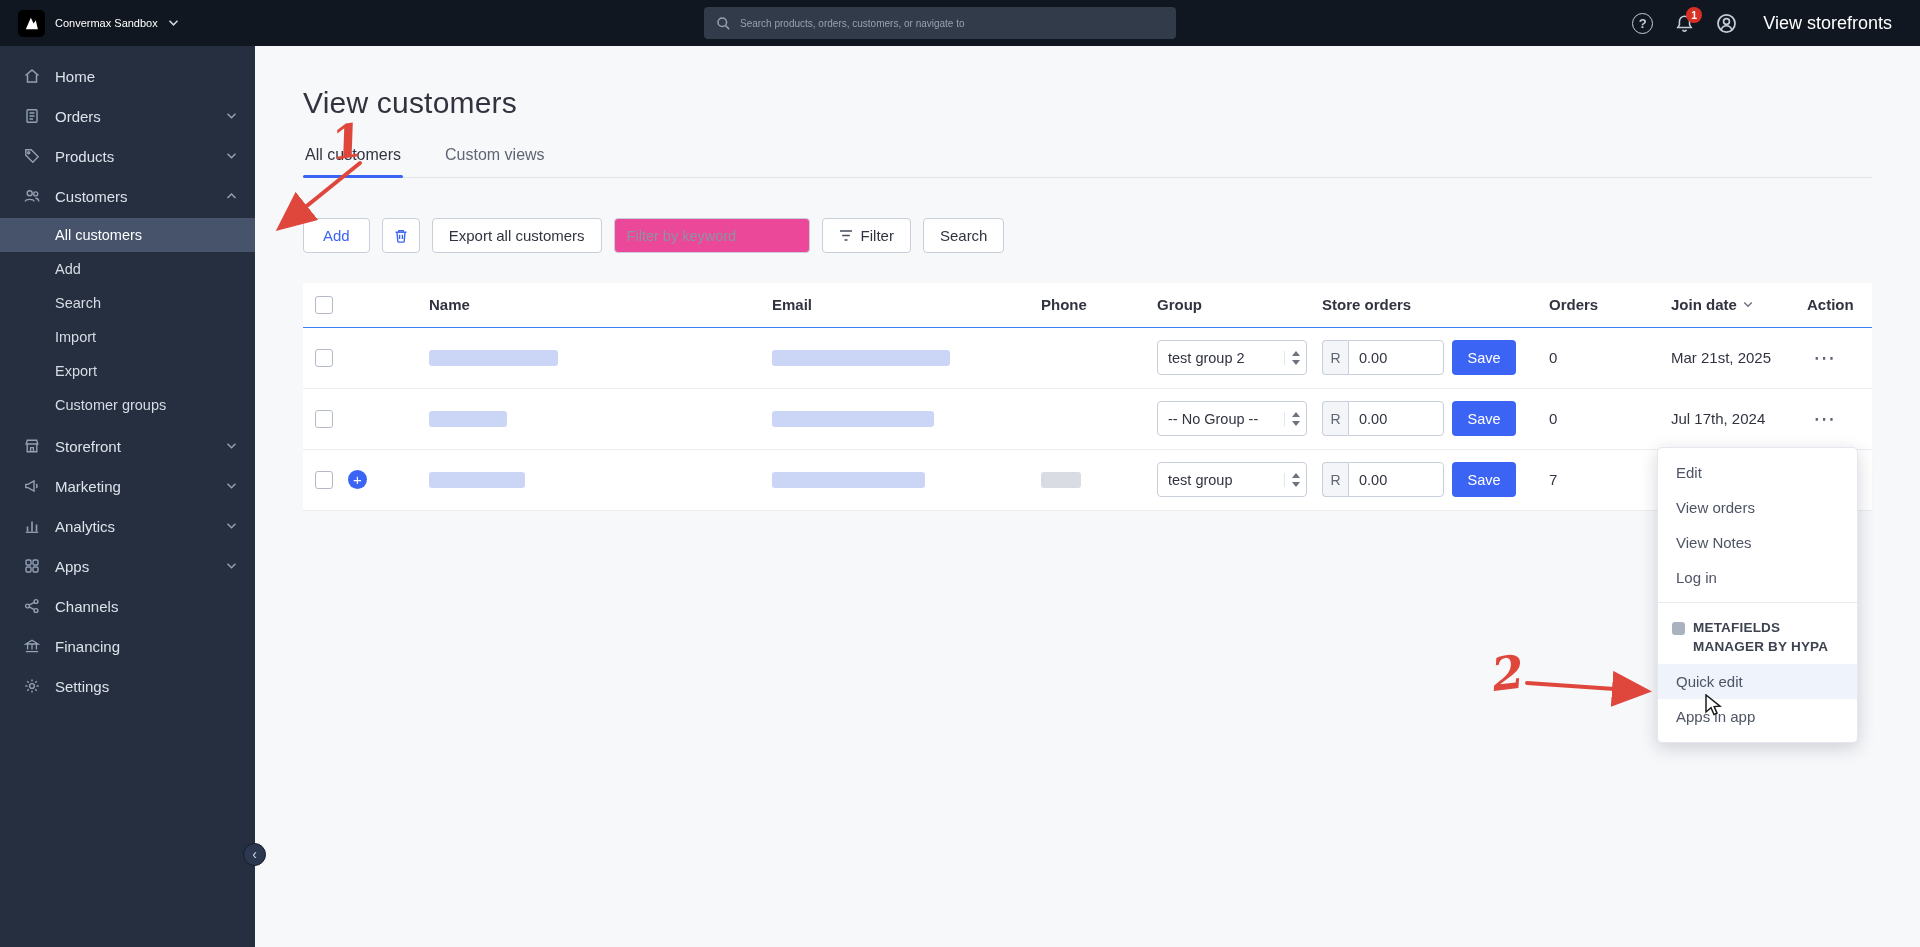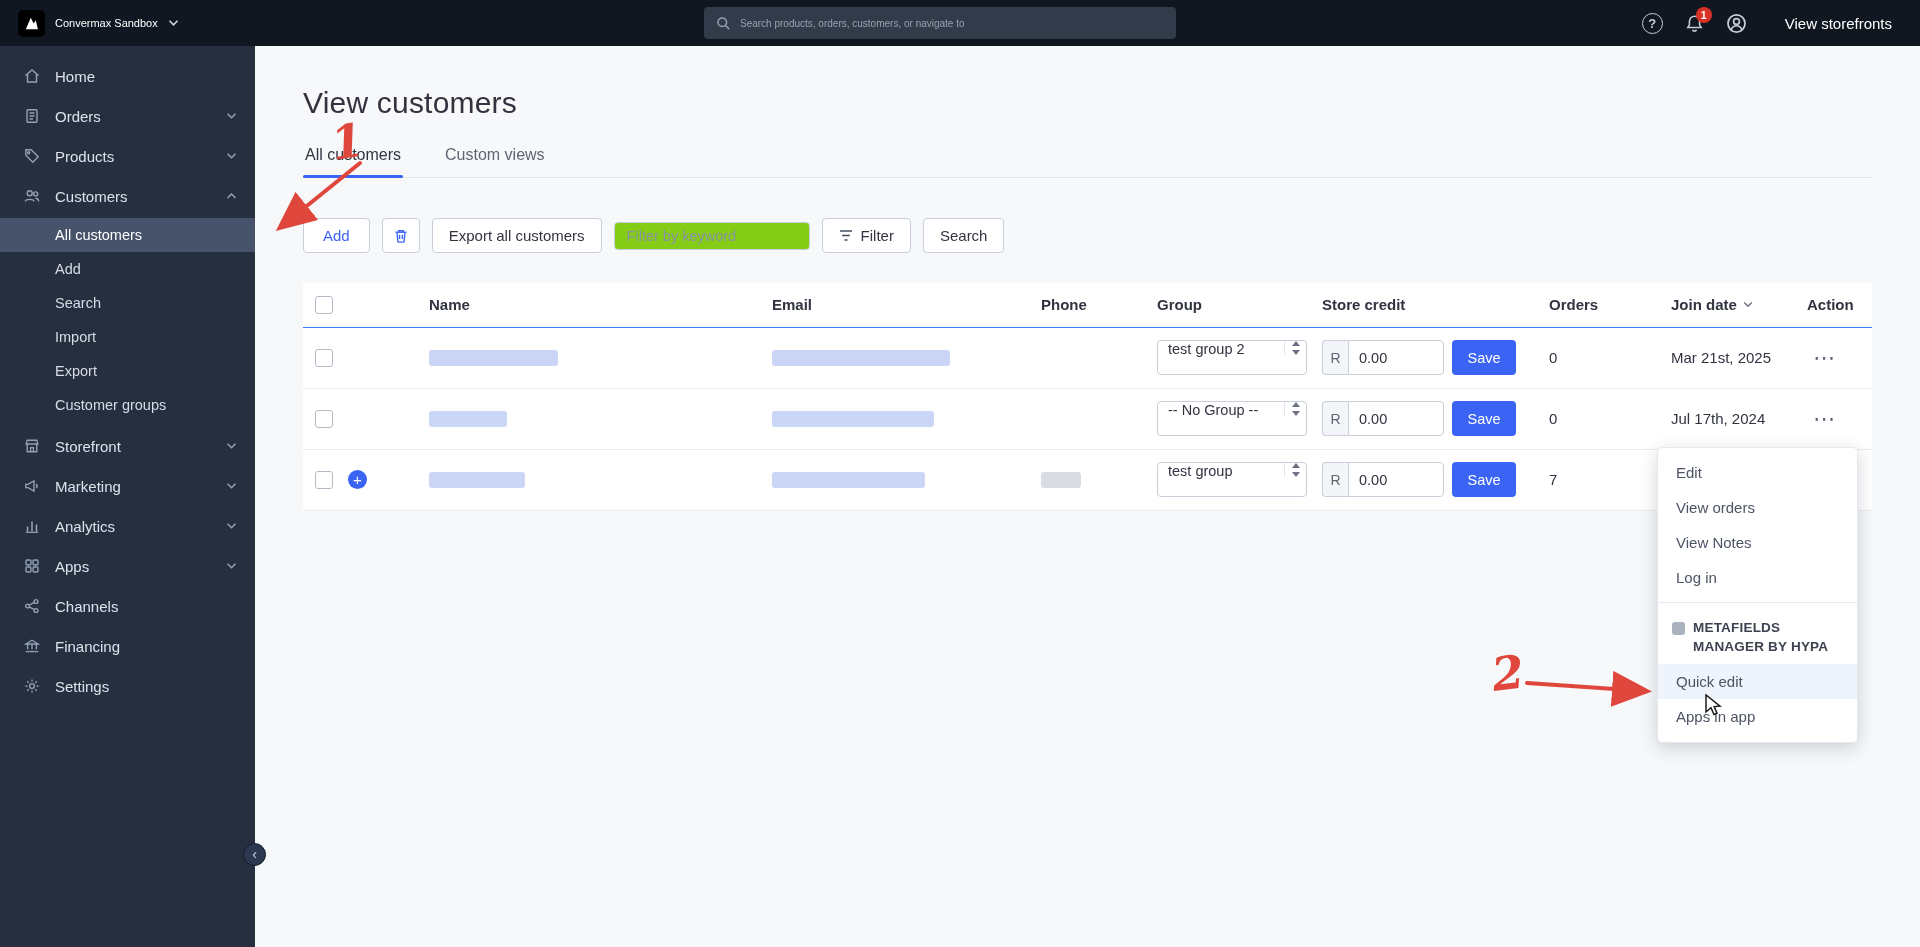"View storefronts" .view-storefronts { font-size: 15px -> 18px; margin-left: 16px -> 4px }
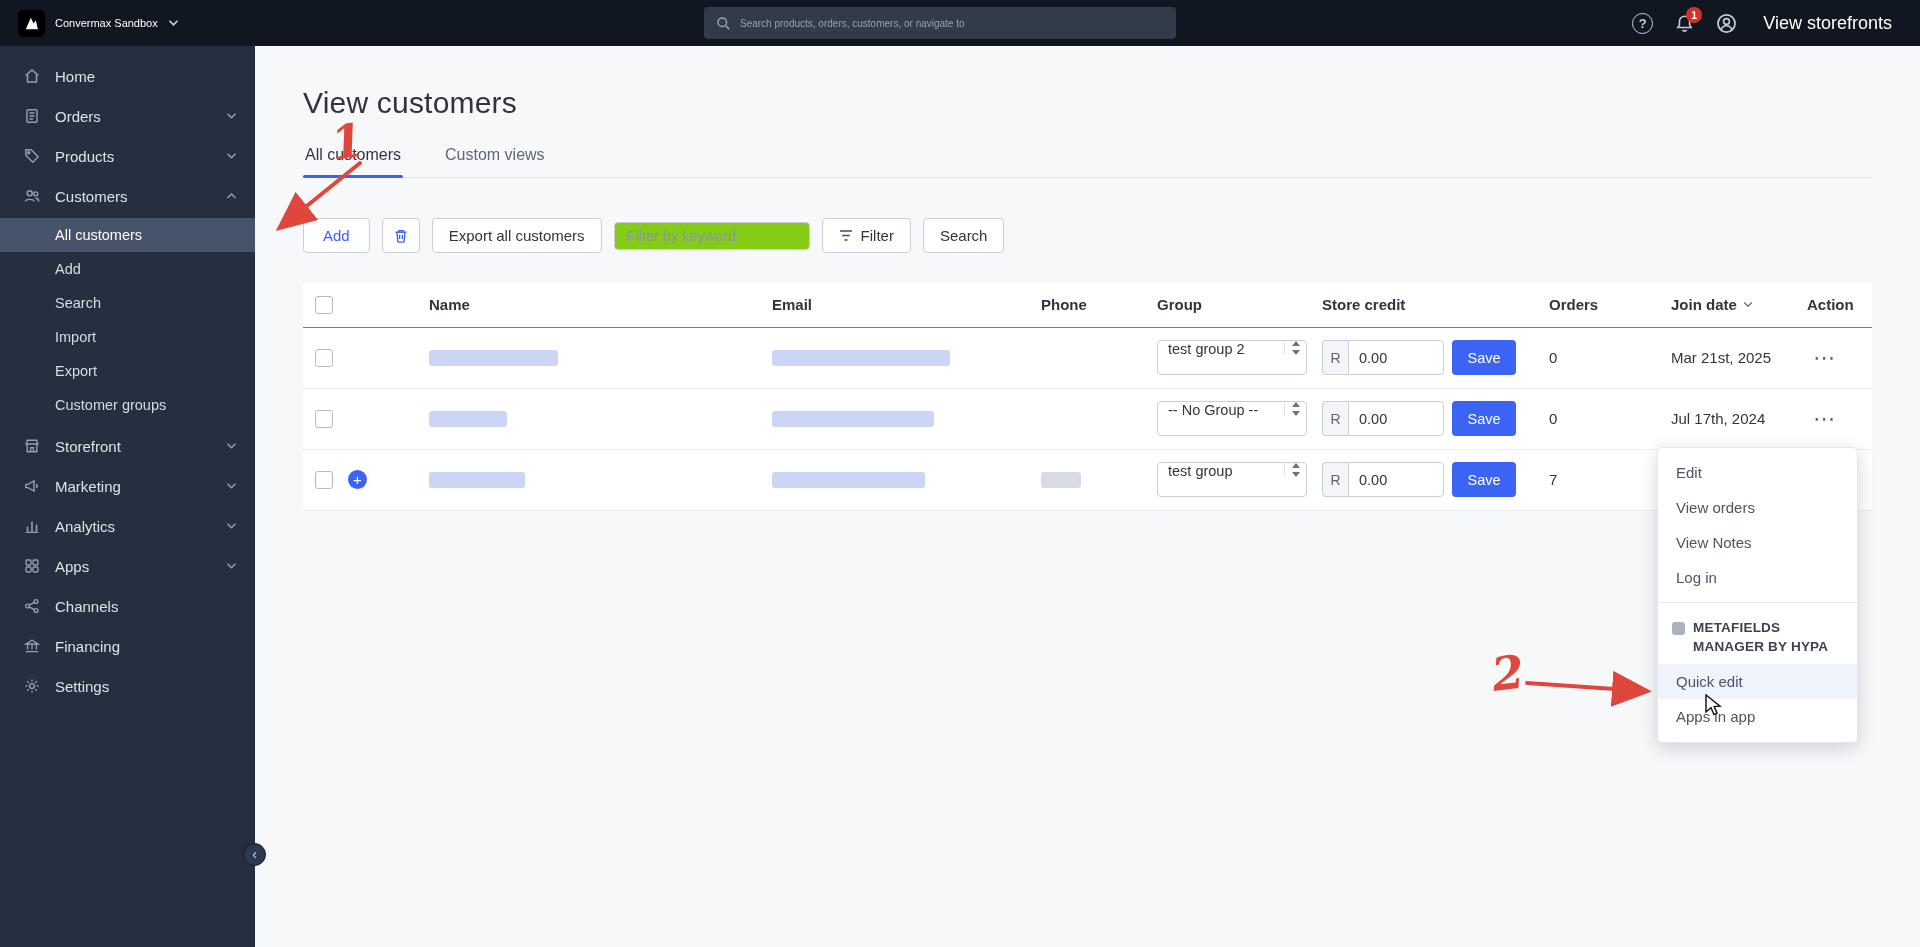"Filter by keyword" .filter-input { background: #84cc16 -> #ec4899; height: 28px -> 35px }
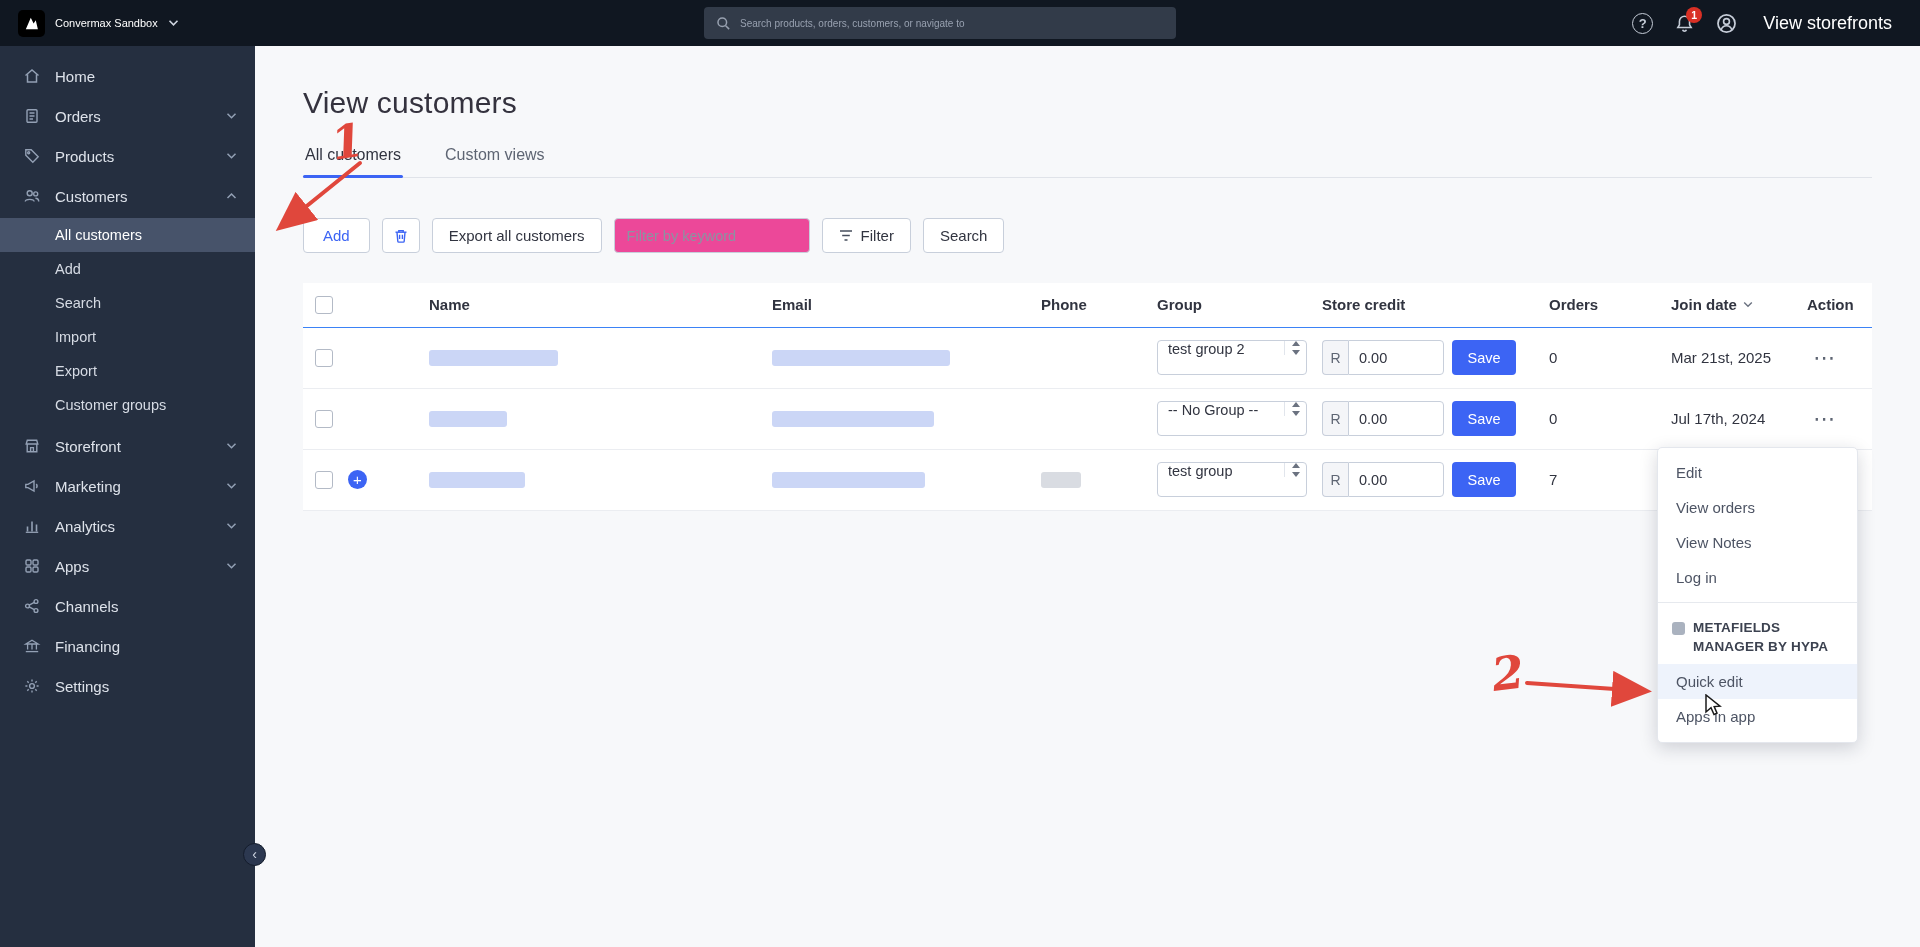"Store credit" th { text: credit -> orders }
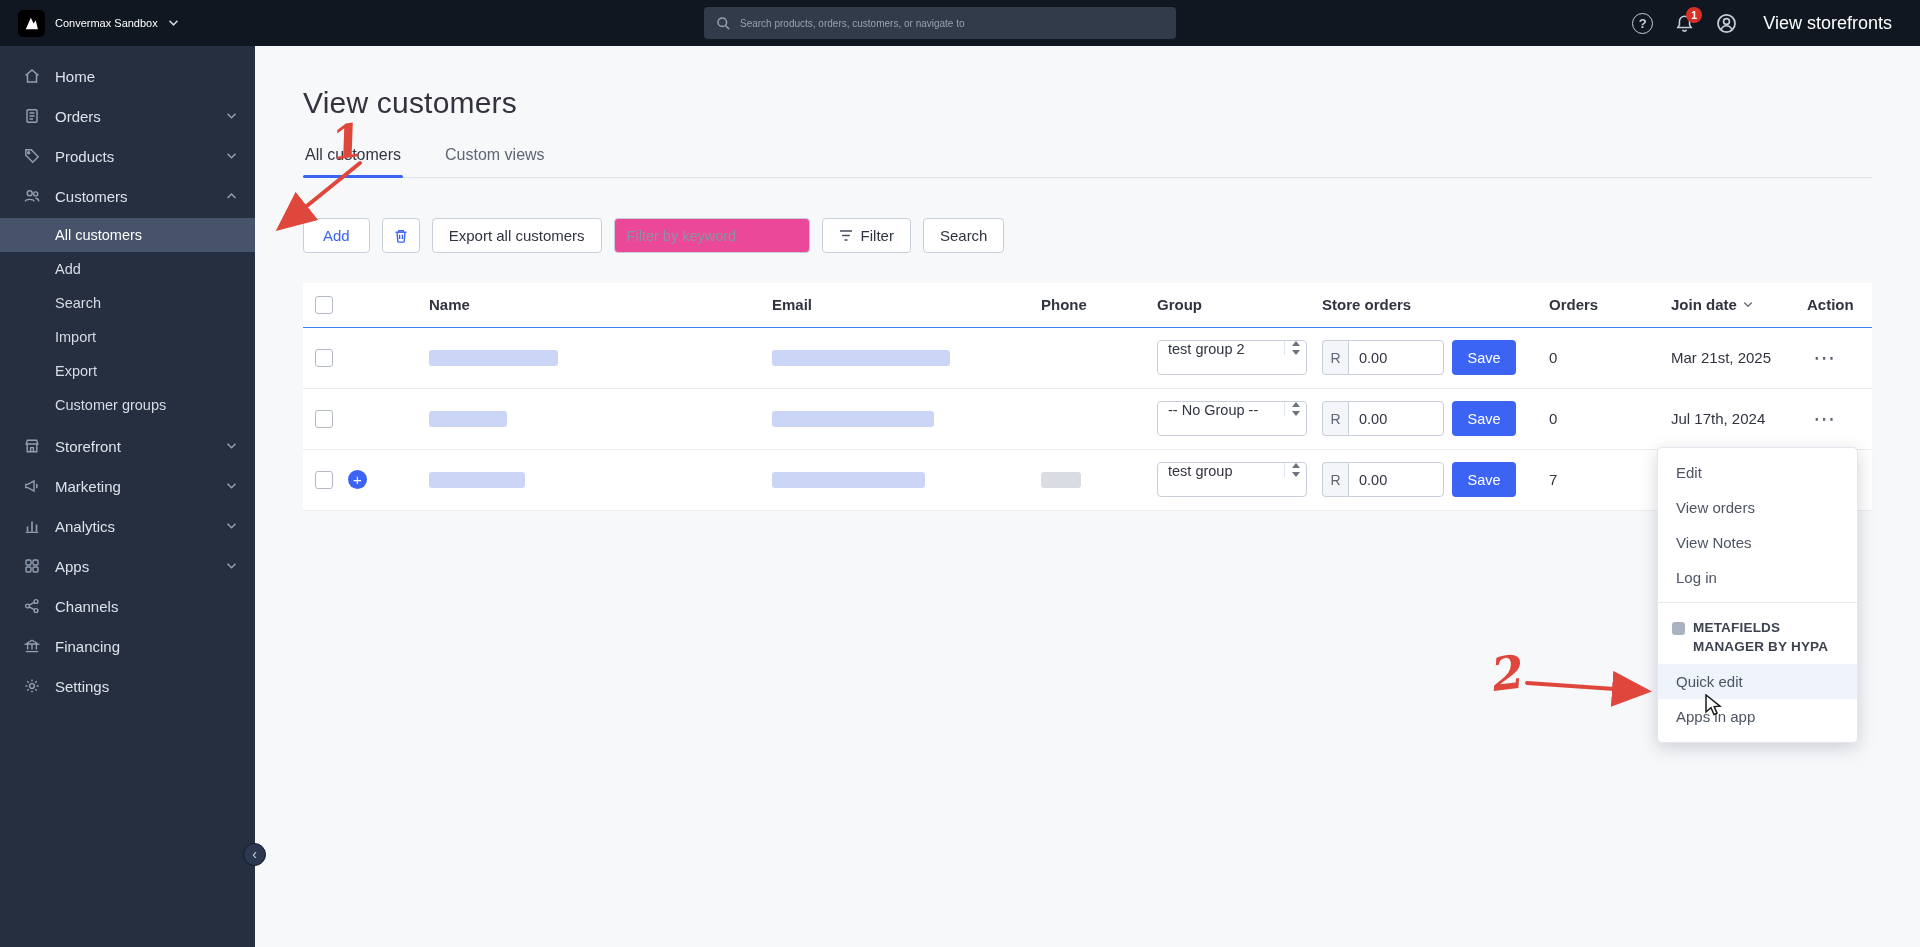"test group 2" .gselect { align-items: flex-start -> center }
